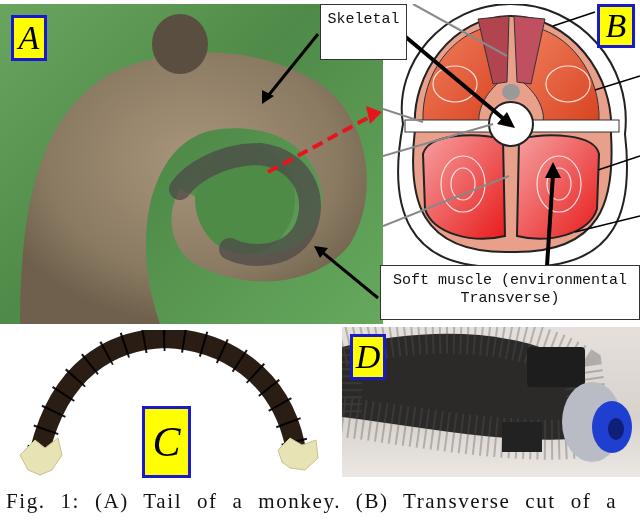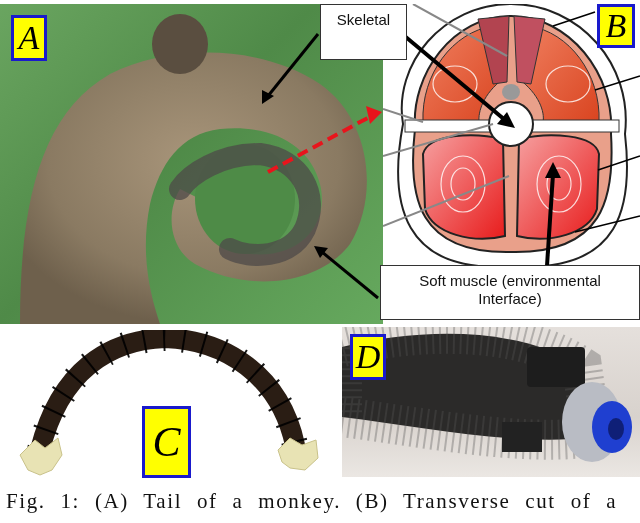"Skeletal" .callout { font-family: Liberation Sans, sans-serif -> Liberation Mono, monospace }
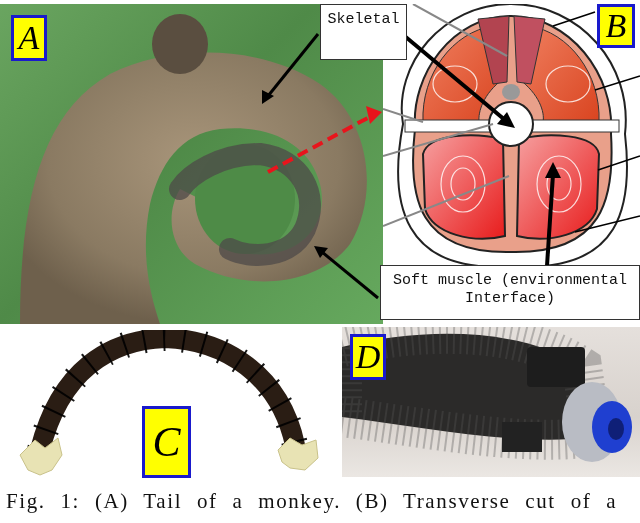"Interface)" div { text: Interface -> Transverse }
